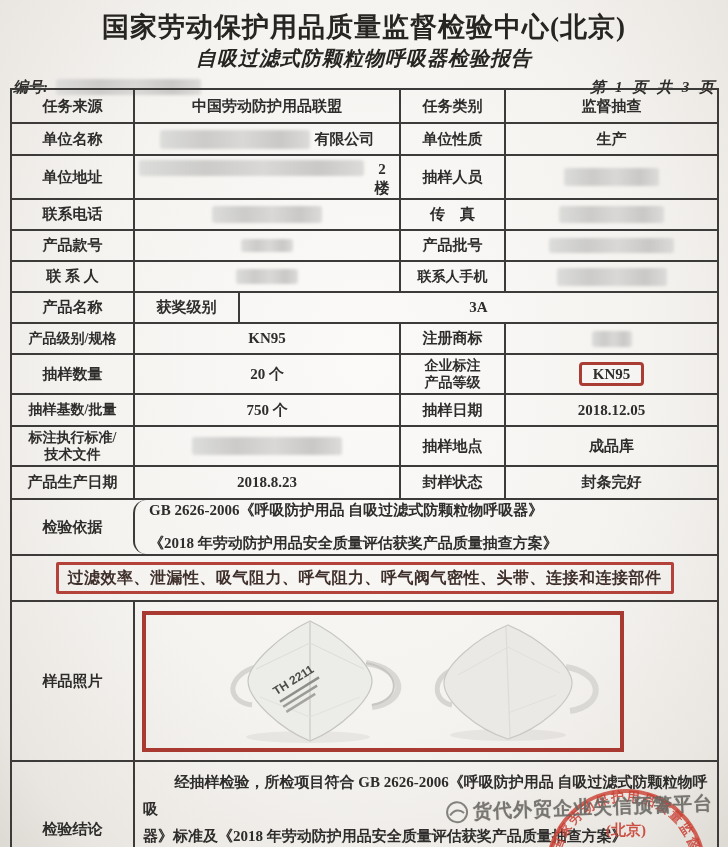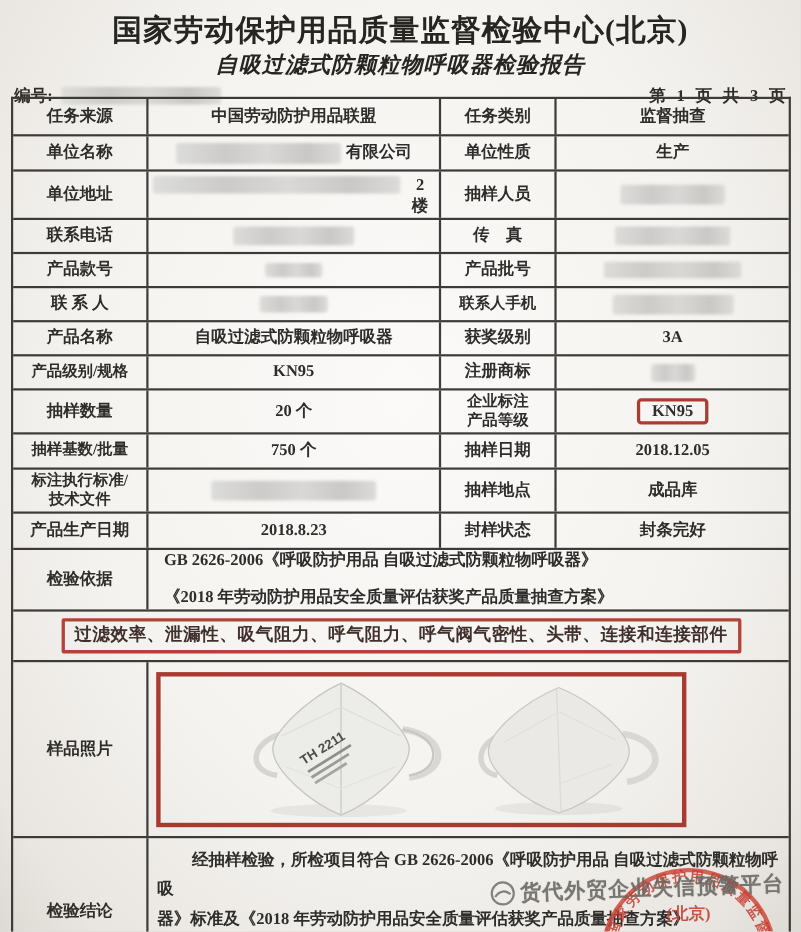"编号:" .meta { font-style: none -> italic }
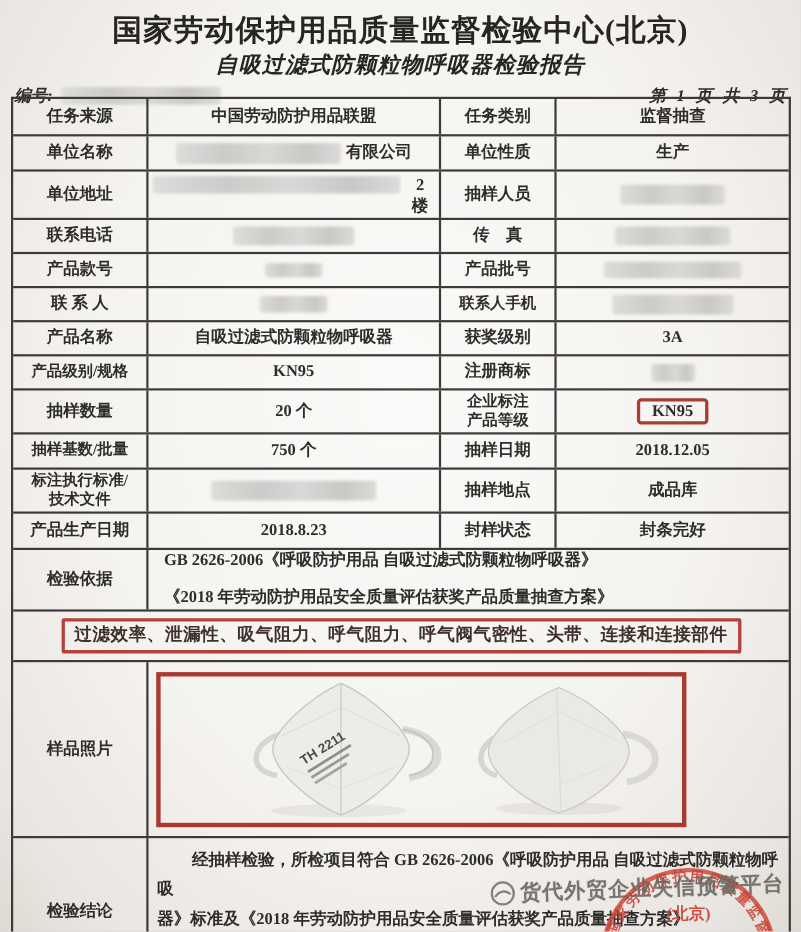"自吸过滤式防颗粒物呼吸器" div.cell { html: <div>自吸过滤式防颗粒物呼吸器</div> -> none }
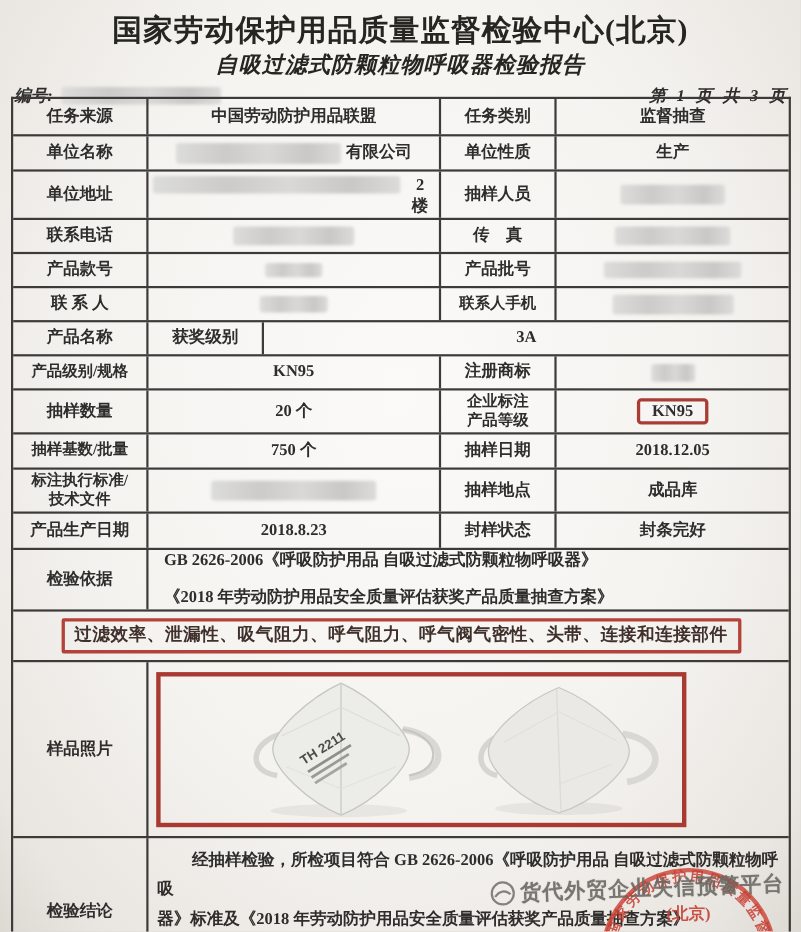"GB 2626-2006《呼吸防护用品 自吸过滤式防颗粒物呼吸器》" .basis-cell { border-radius: none -> 13px }
